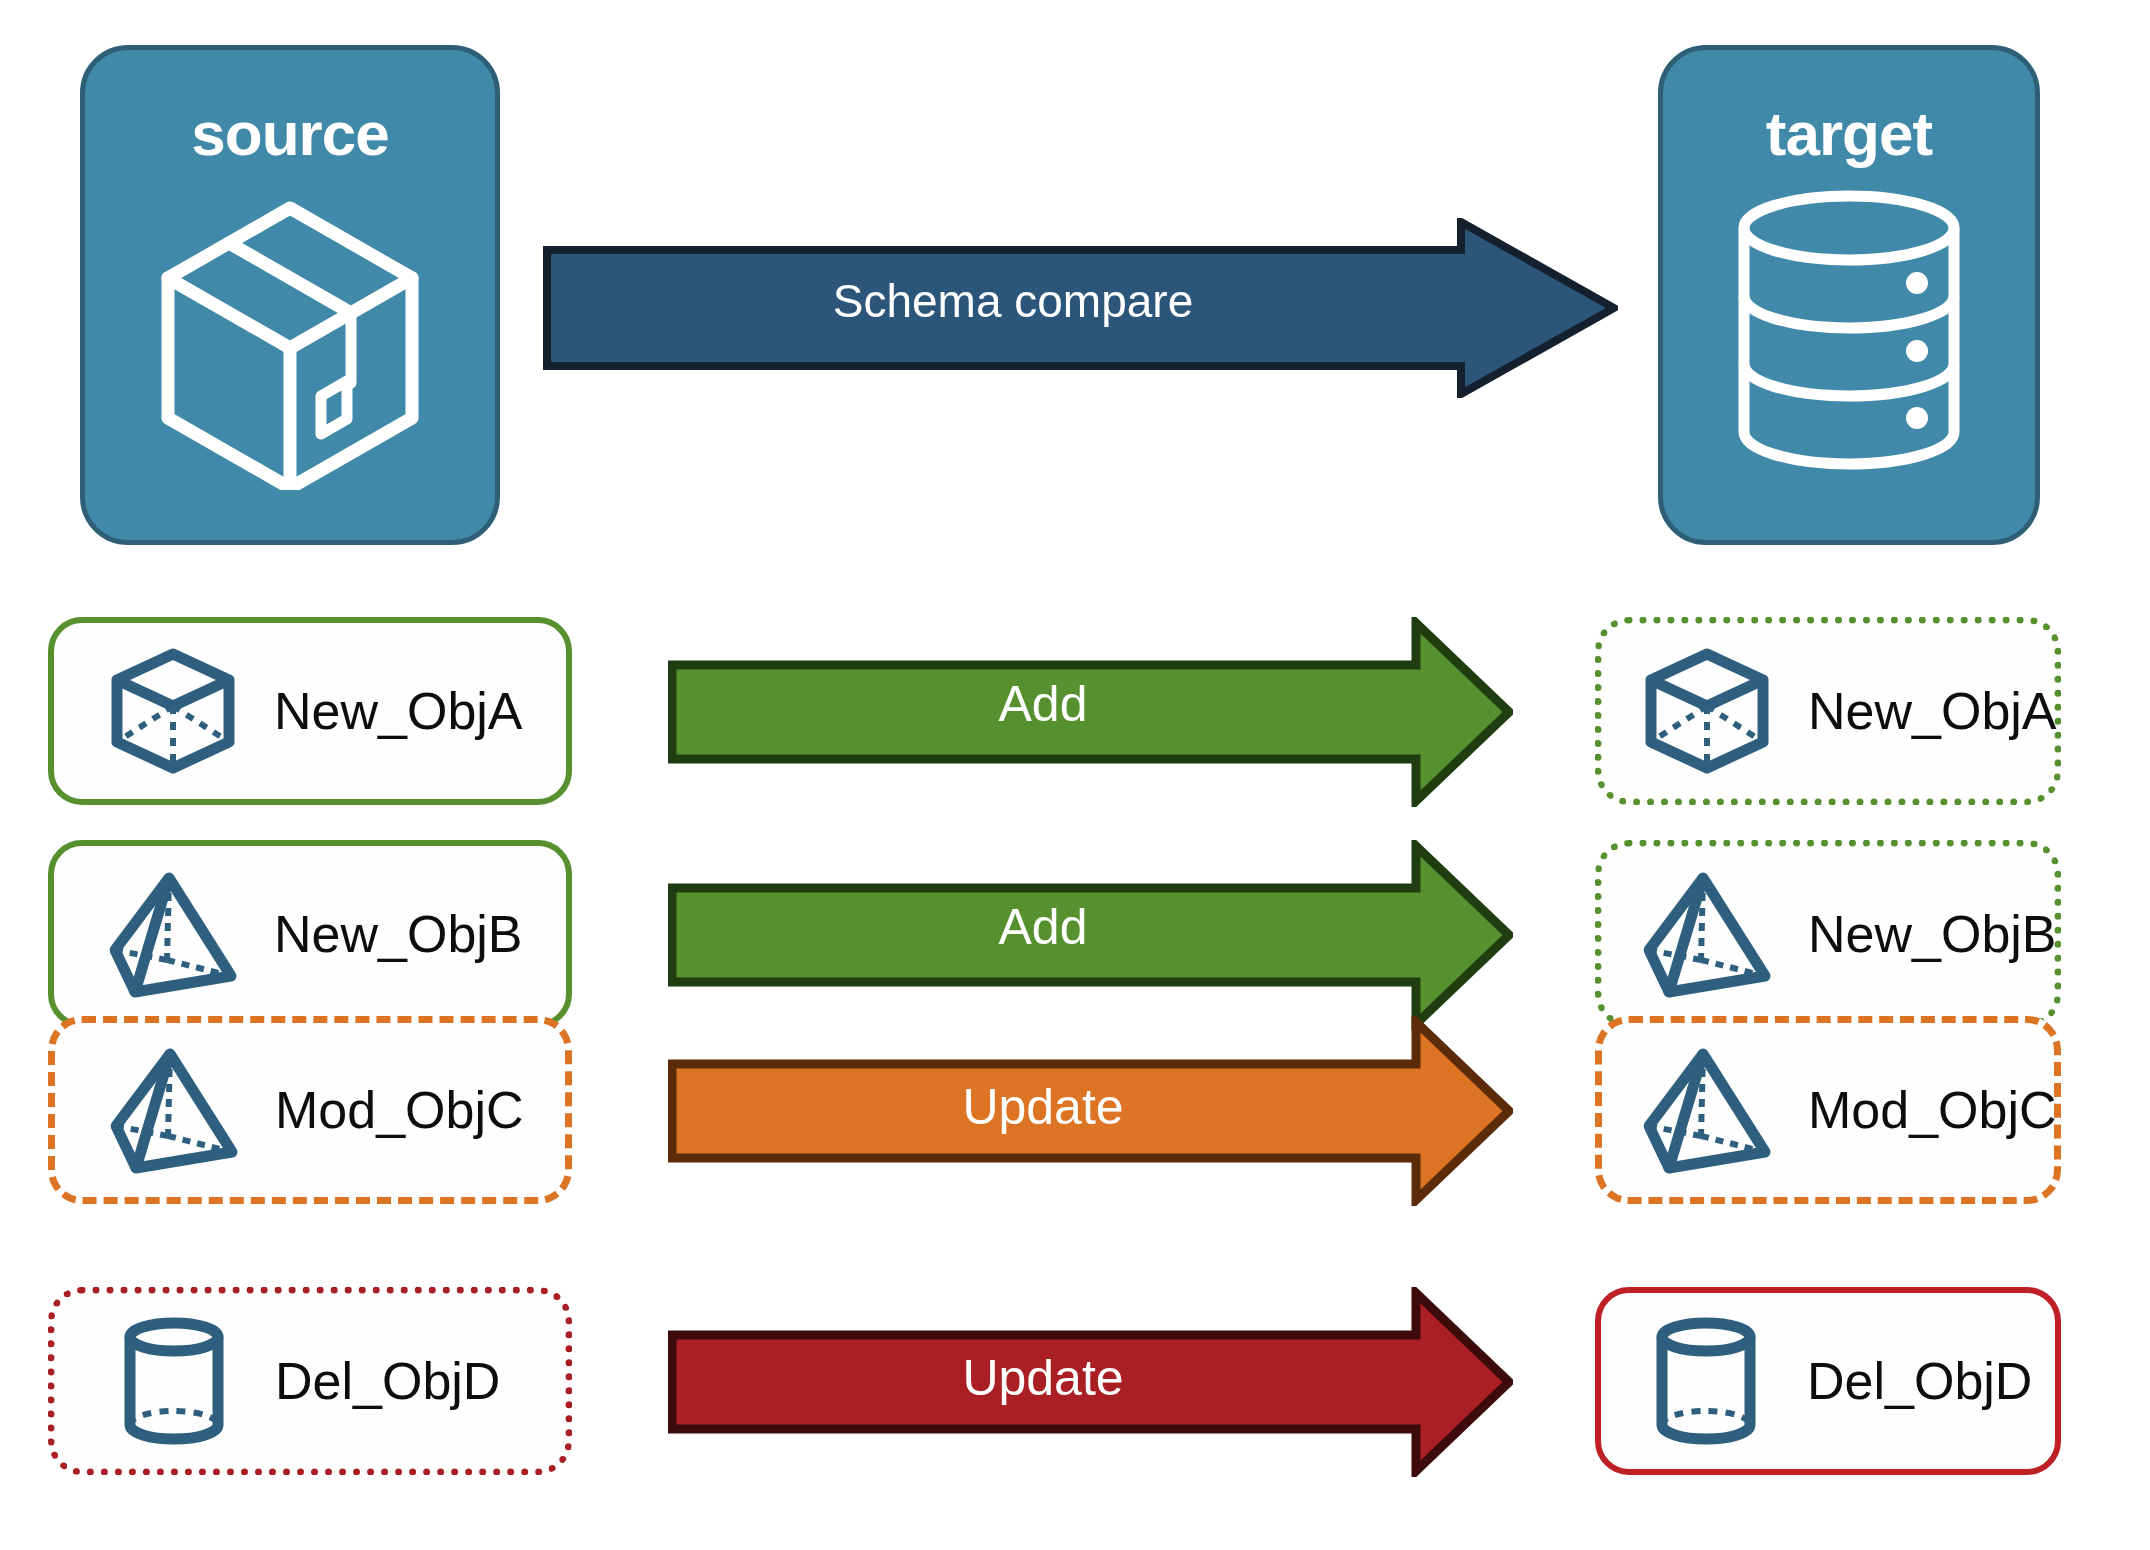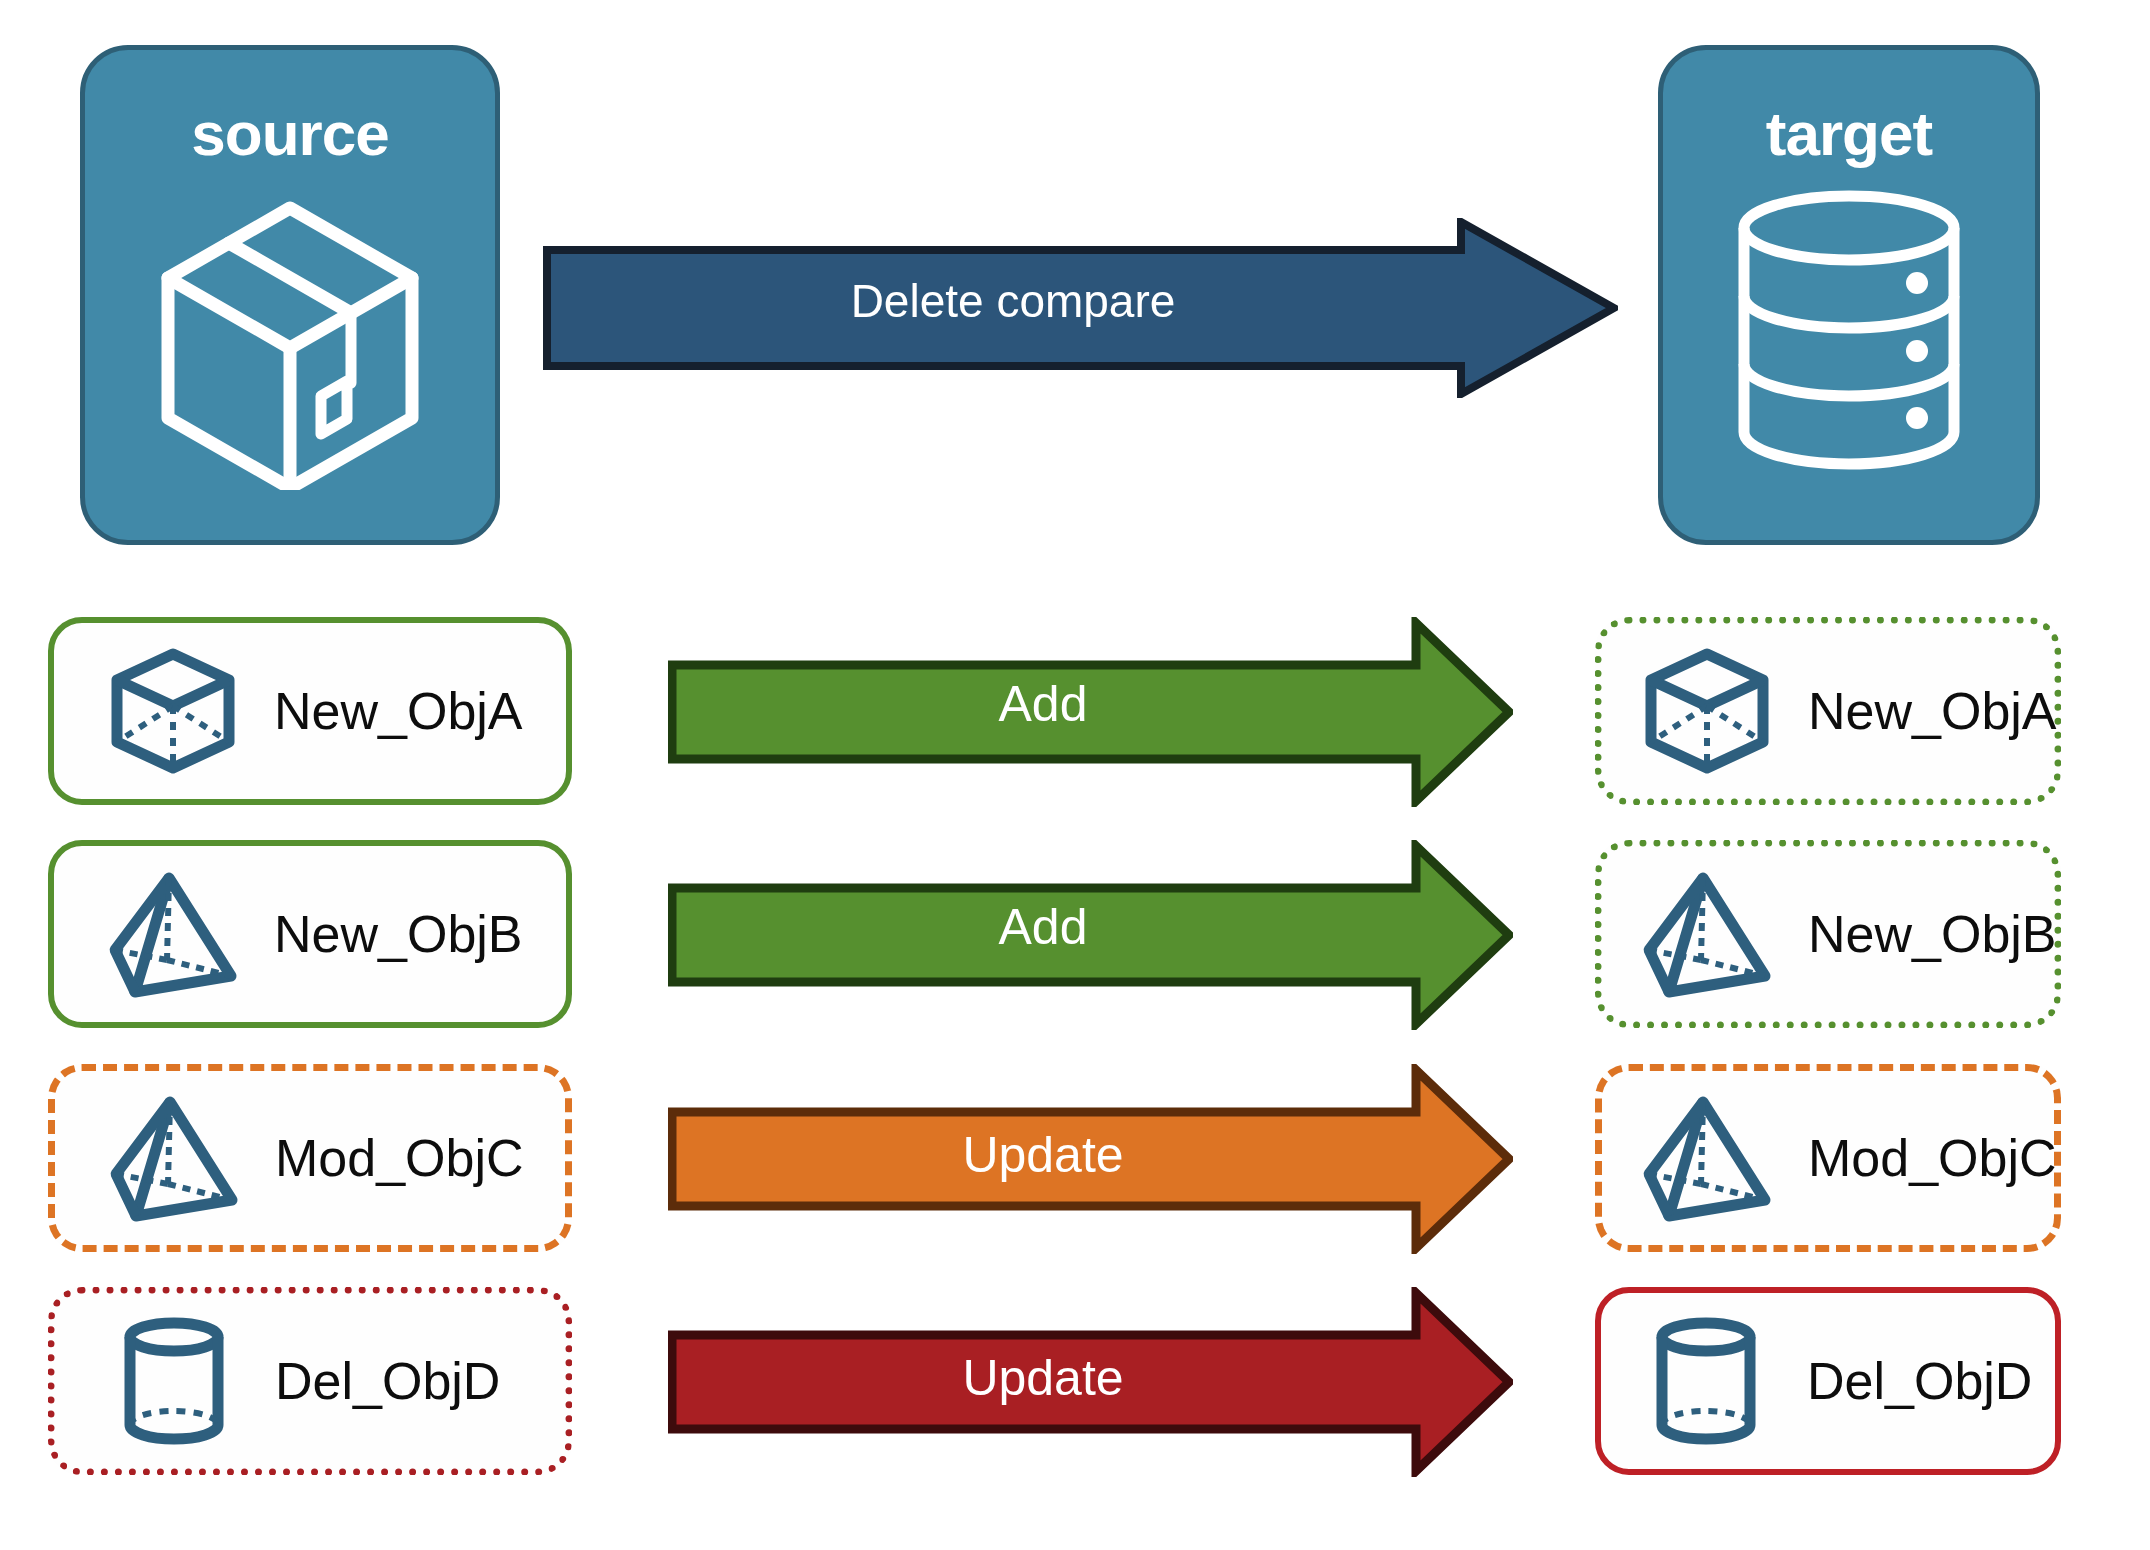"Delete compare" div.lab { text: Delete -> Schema }
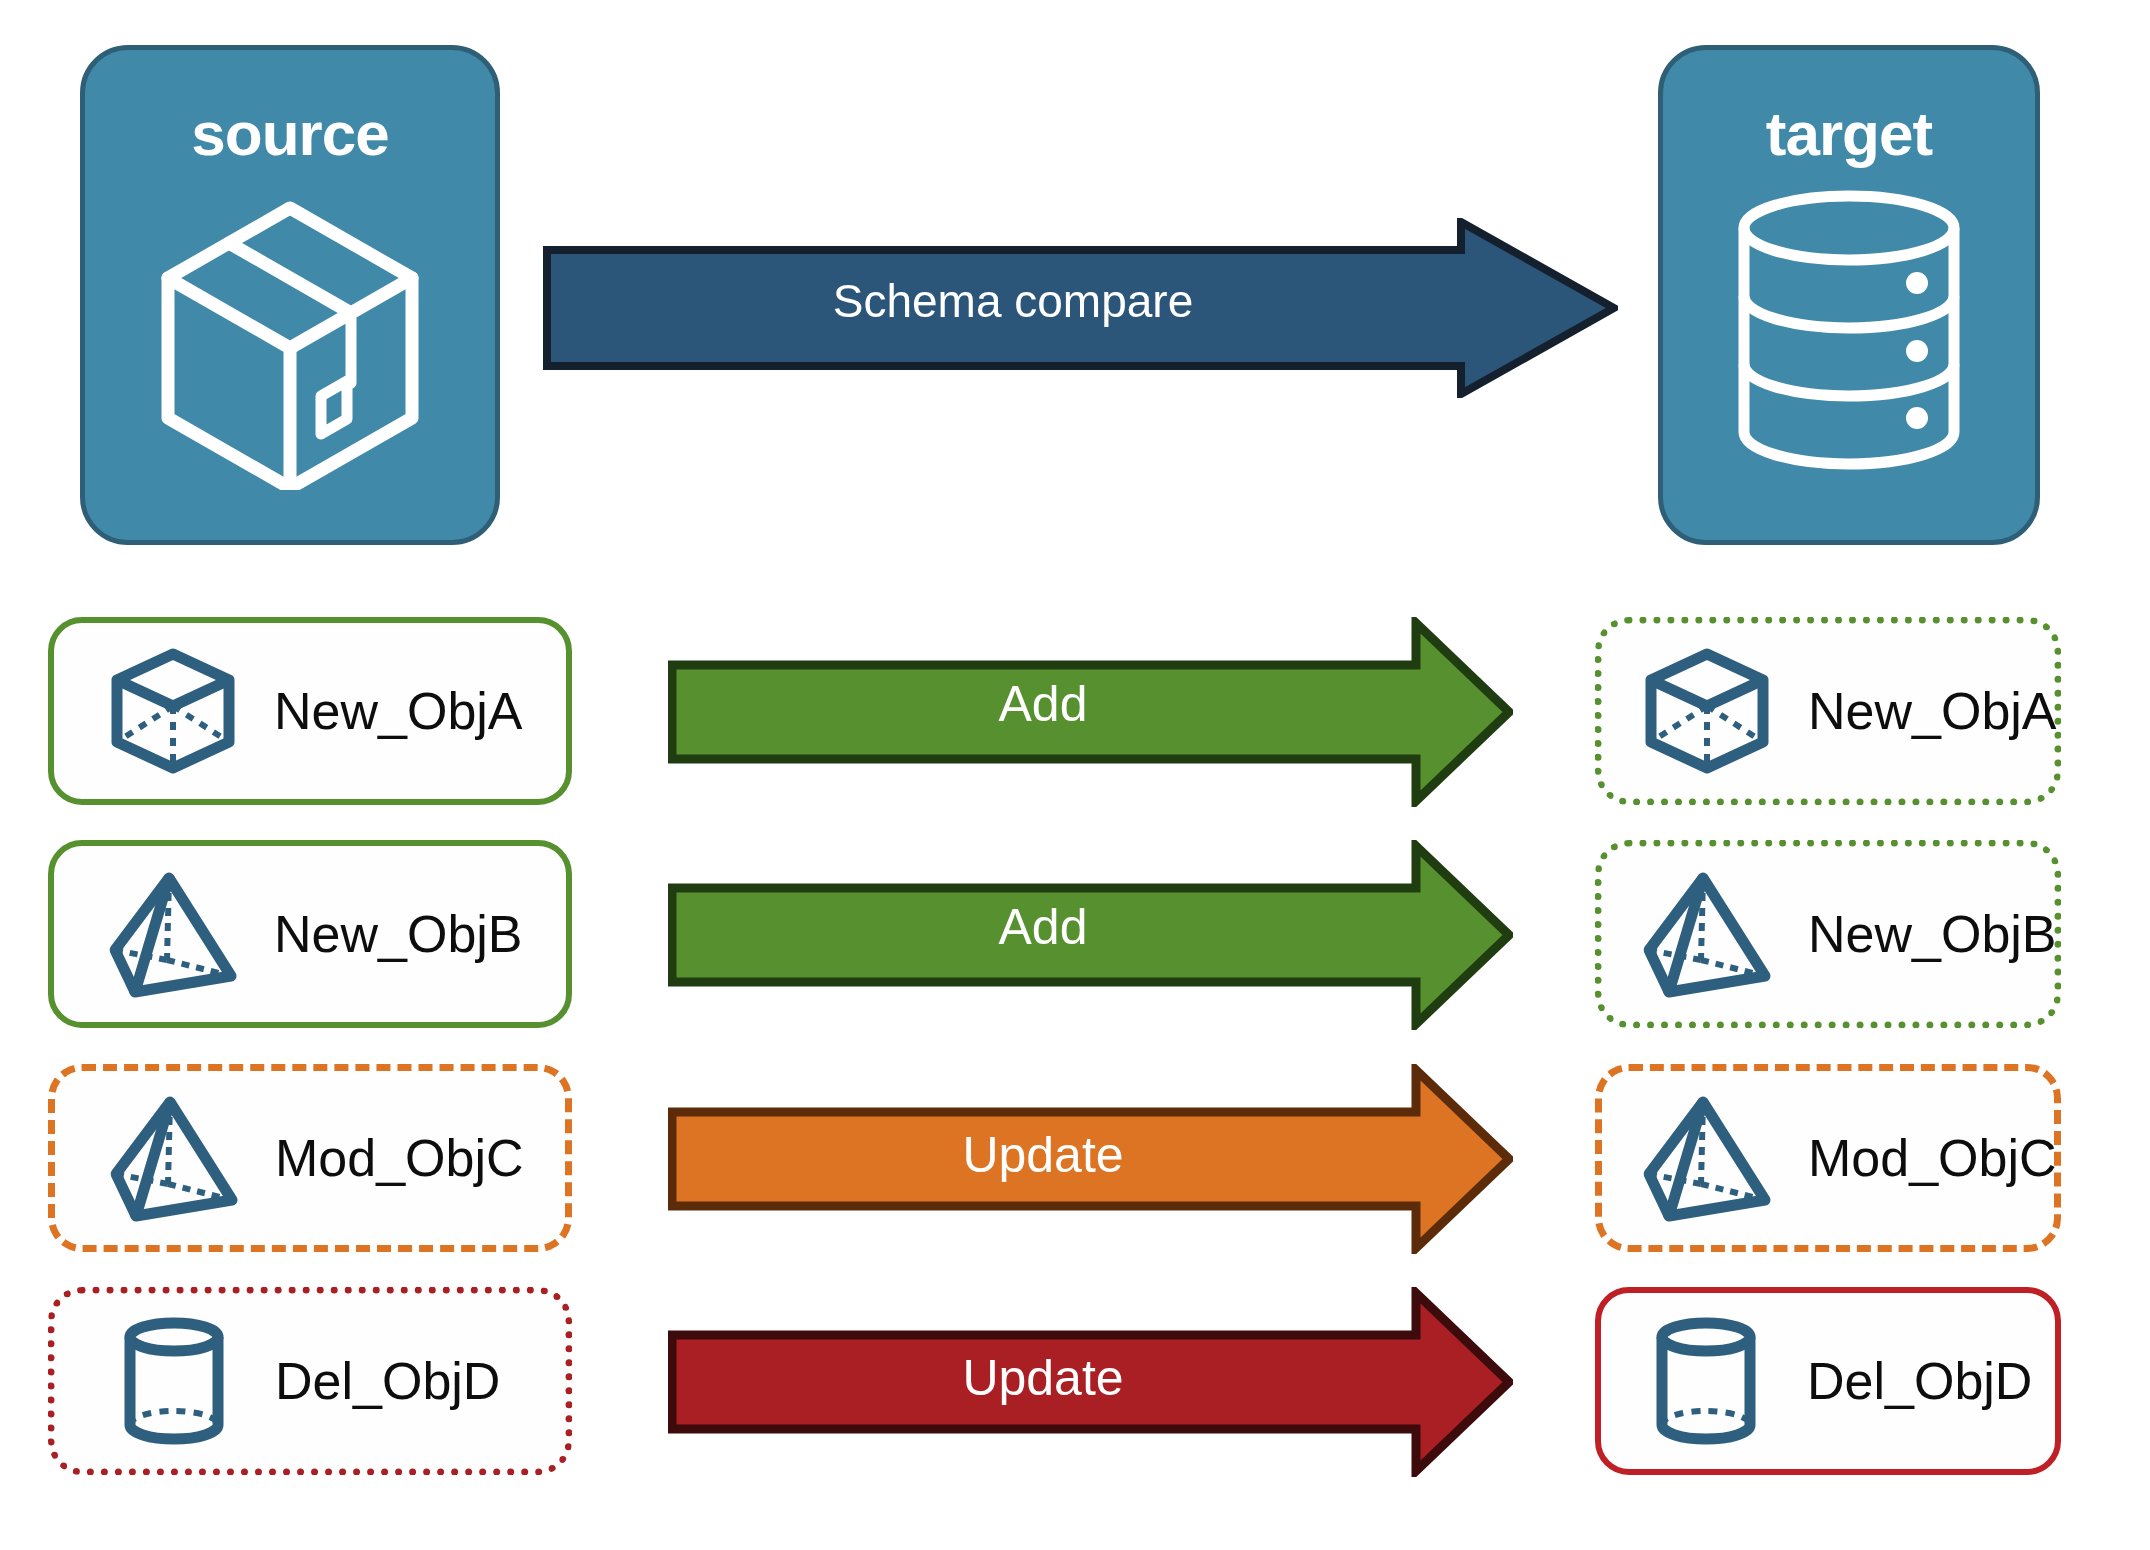"Mod_ObjC" #row2 { top: 1064px -> 1016px }
